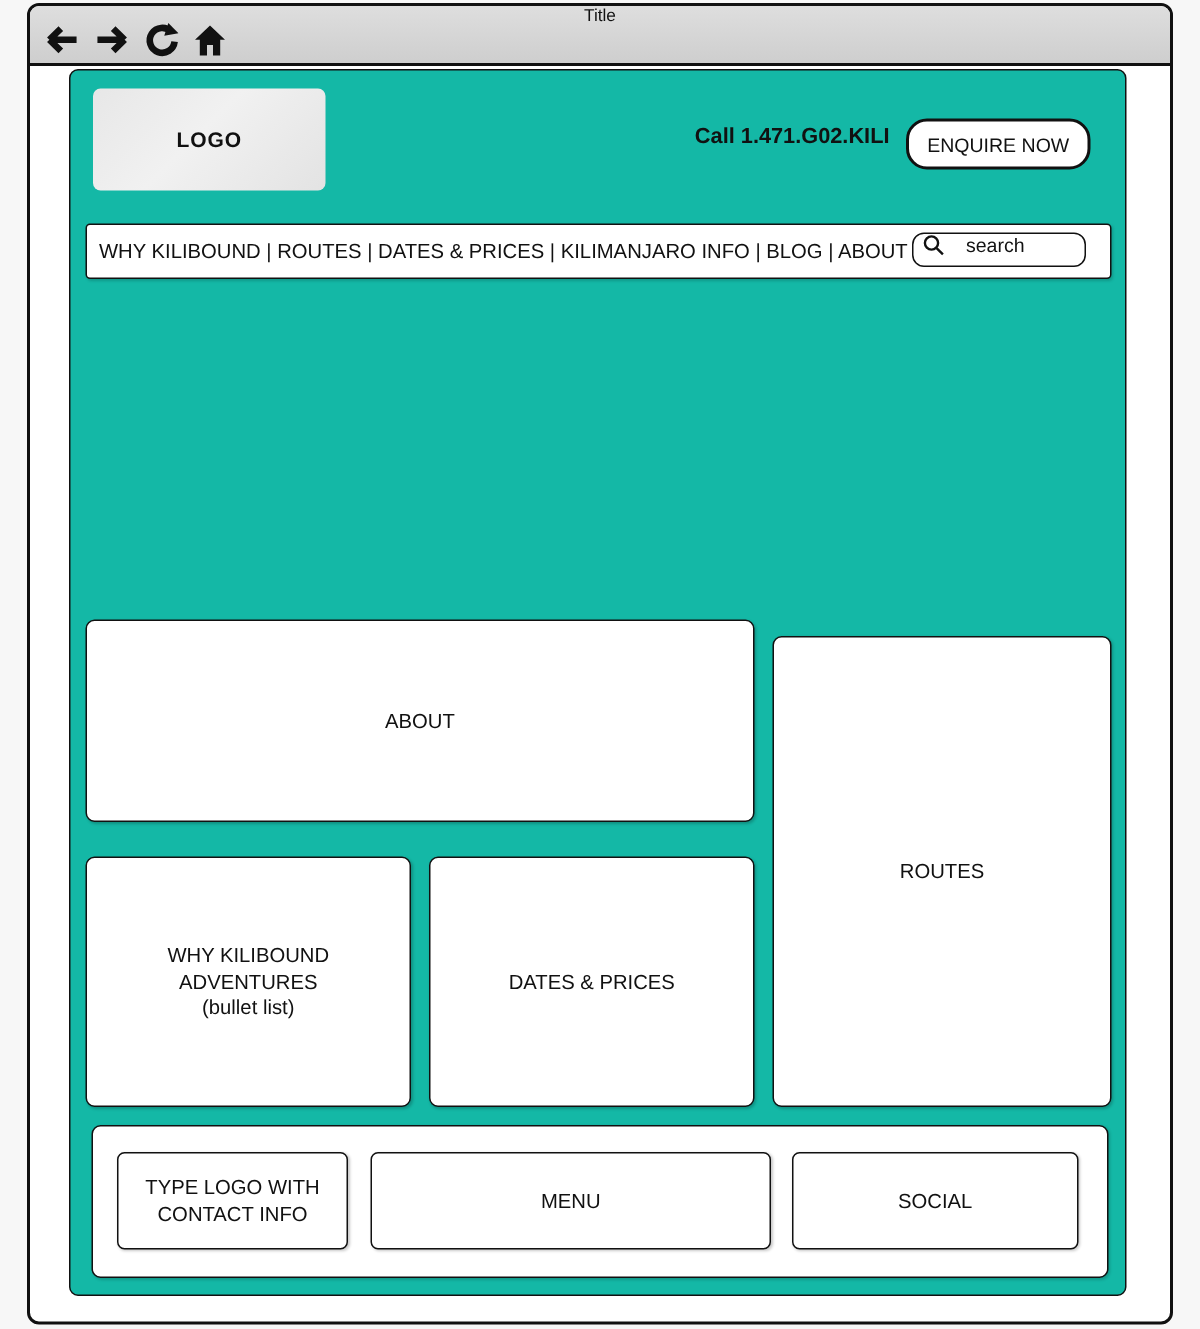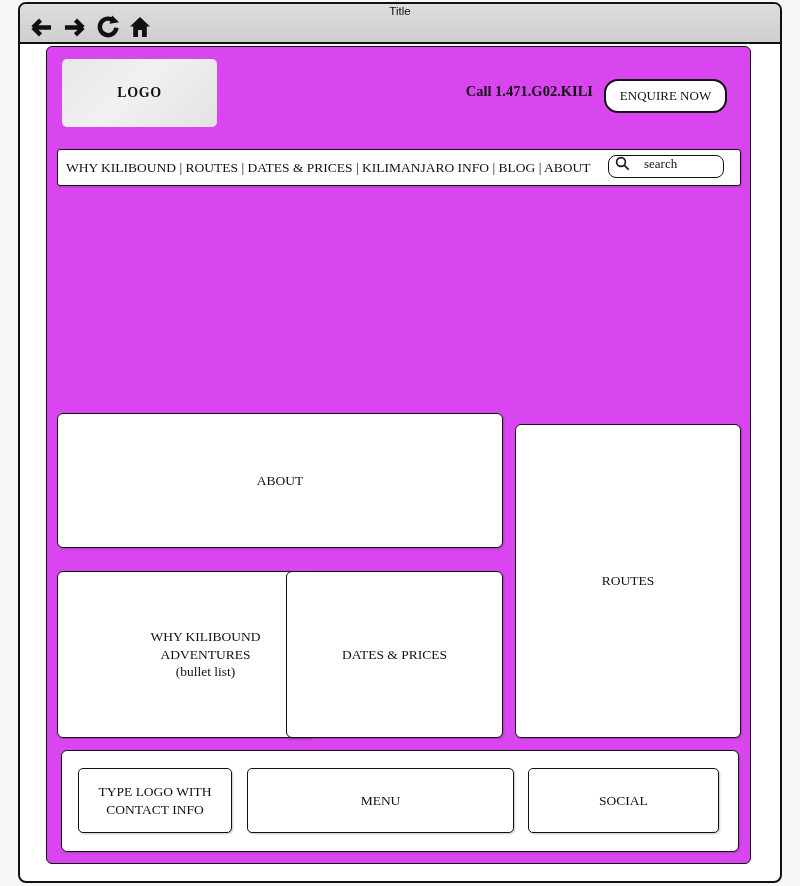"LOGO" .page { background: #d946ef -> #14b8a6; font-family: Liberation Serif, serif -> none }
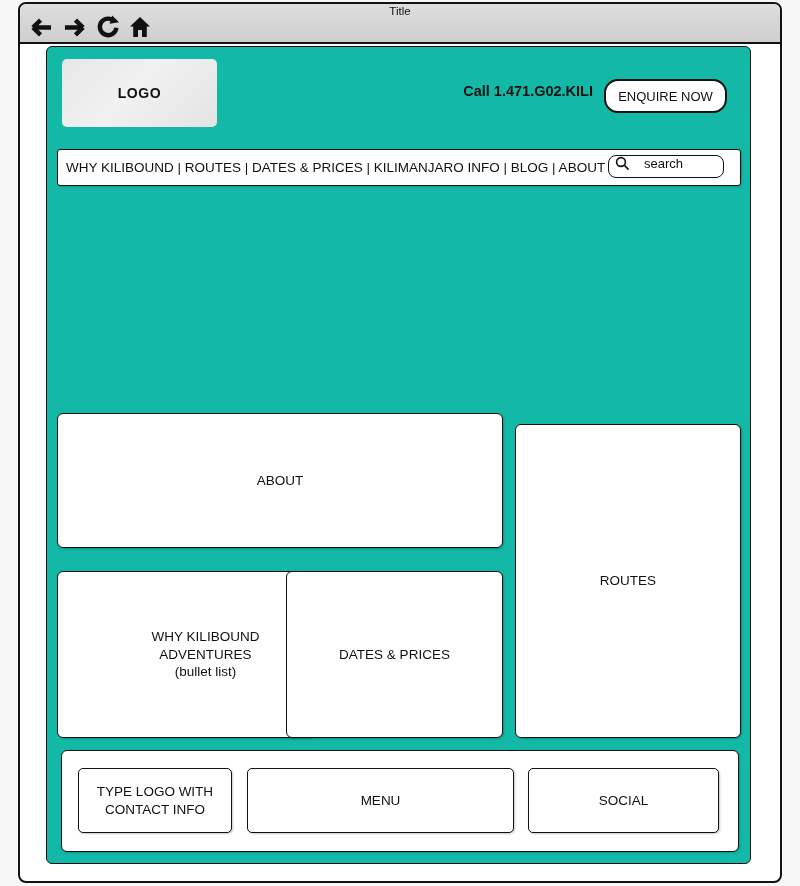"WHY KILIBOUND" .why-box { padding-left: 40px -> none }
